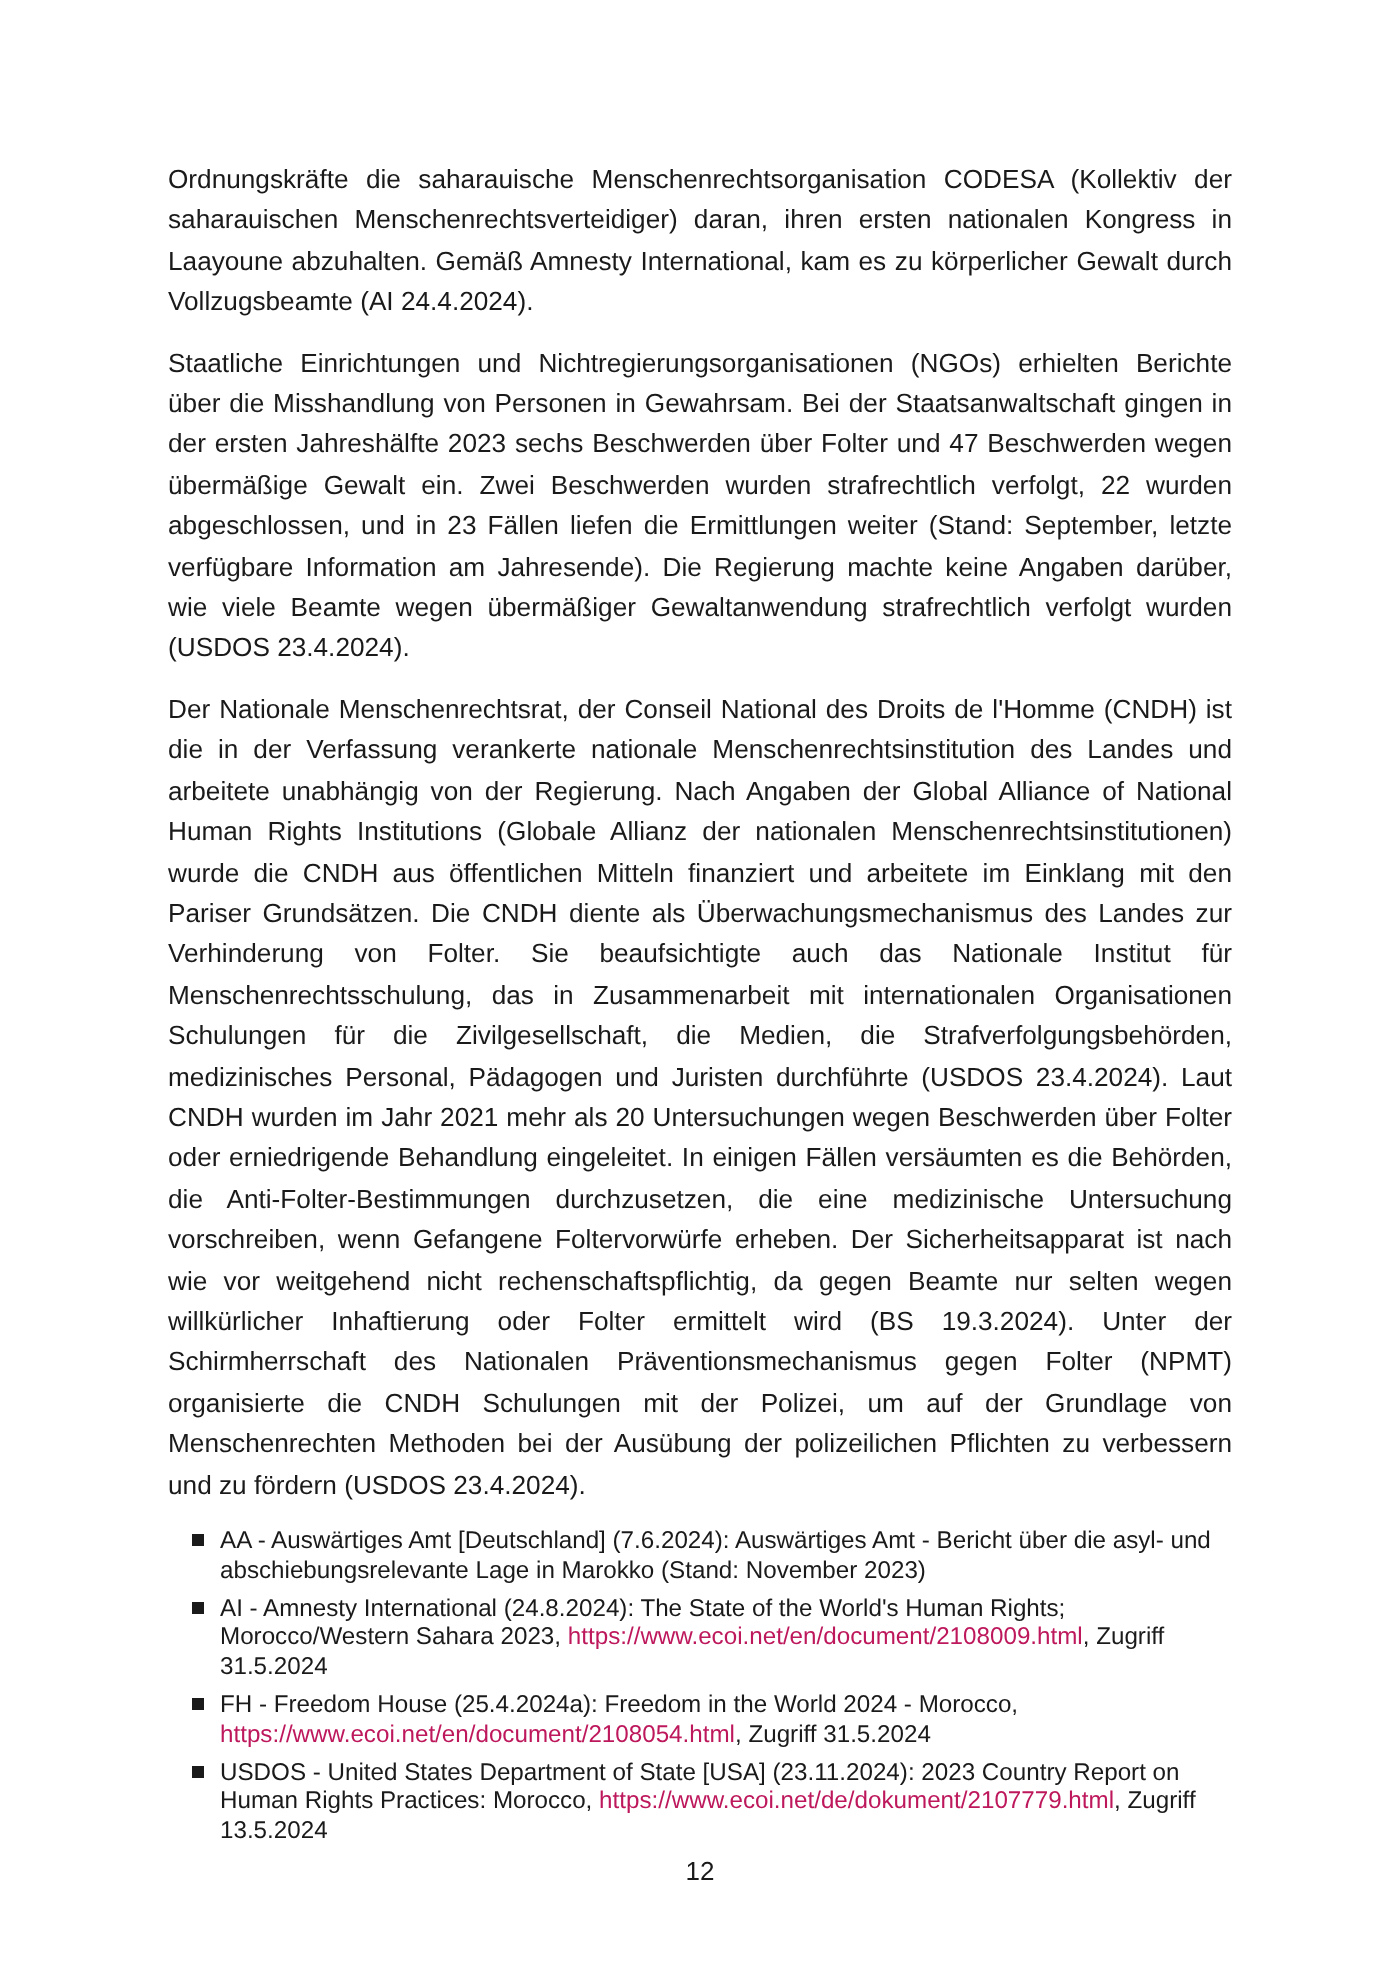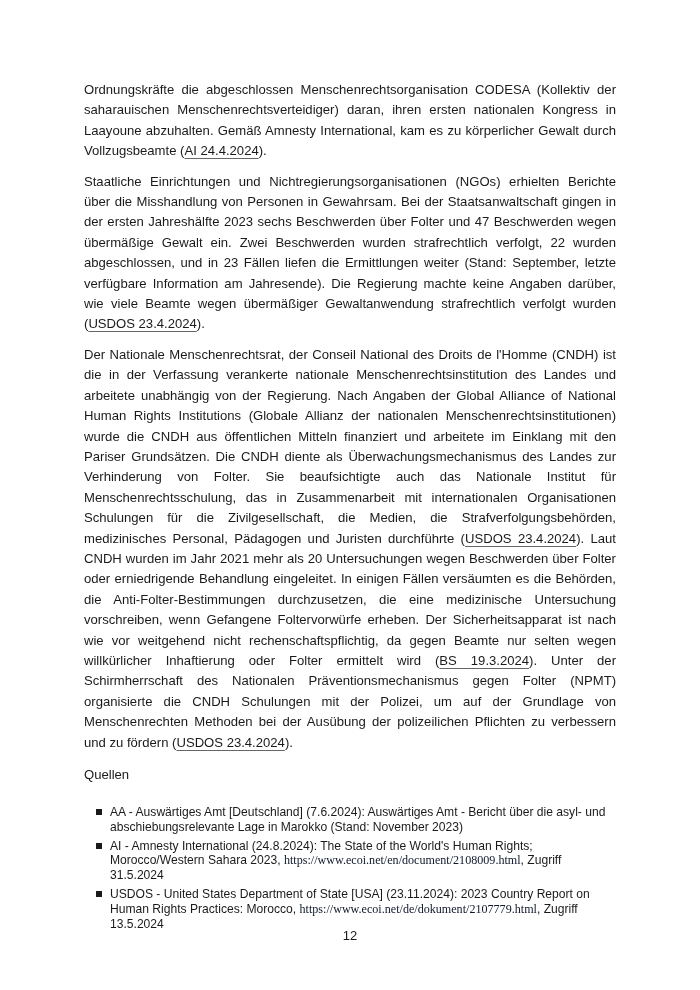"Ordnungskräfte die abgeschlossen" span { text: abgeschlossen -> saharauische }
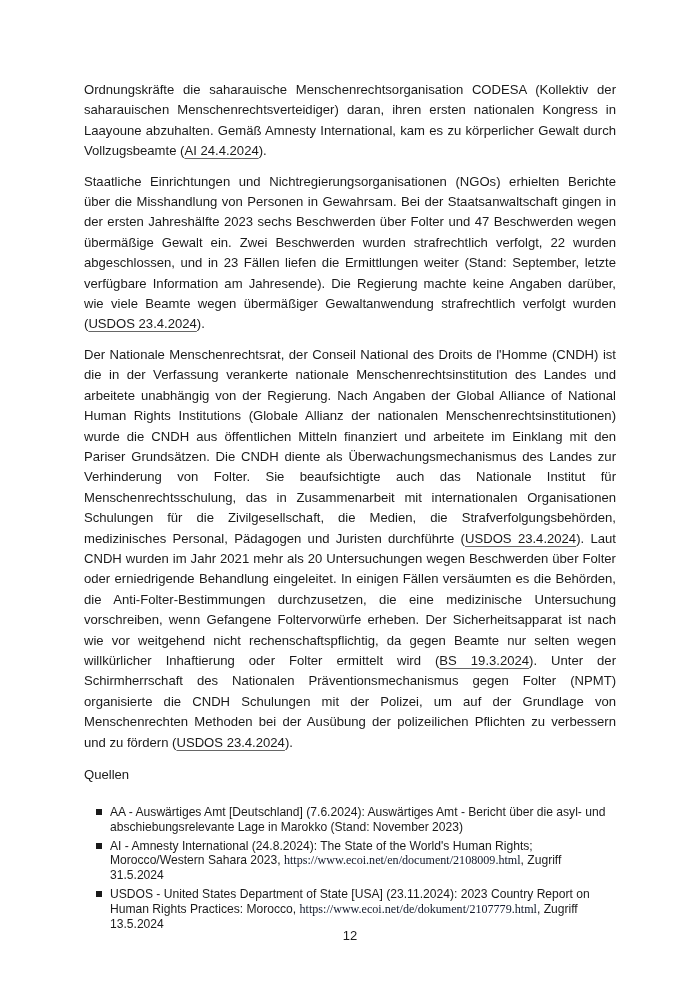"AI 24.4.2024" .cite { text-decoration: underline -> none }
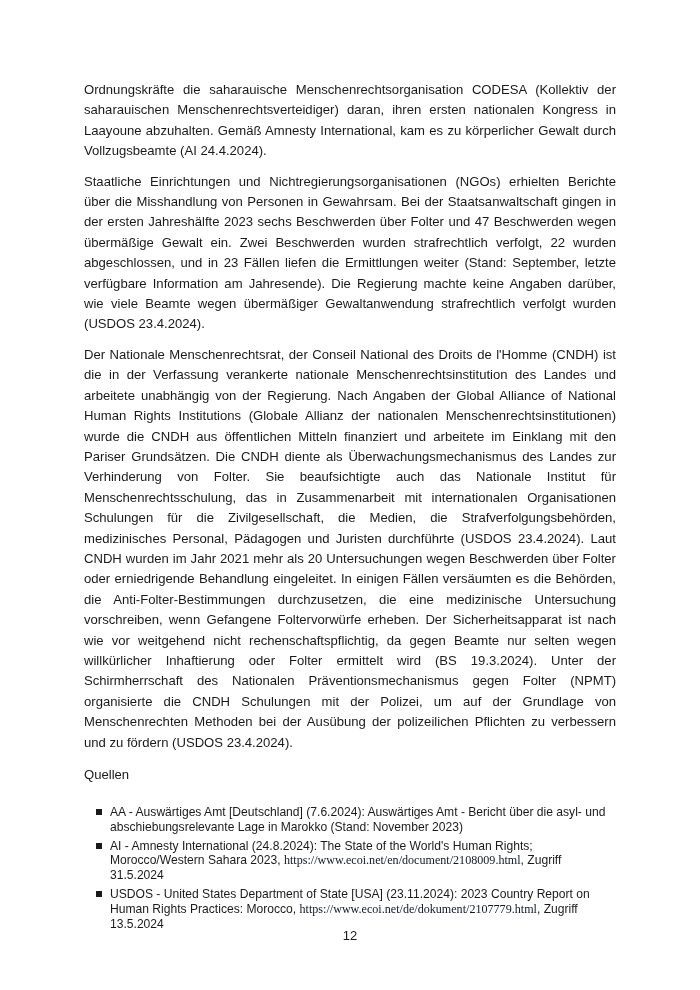"Quellen" div.sources-title { html: <div>Quellen</div> -> none }
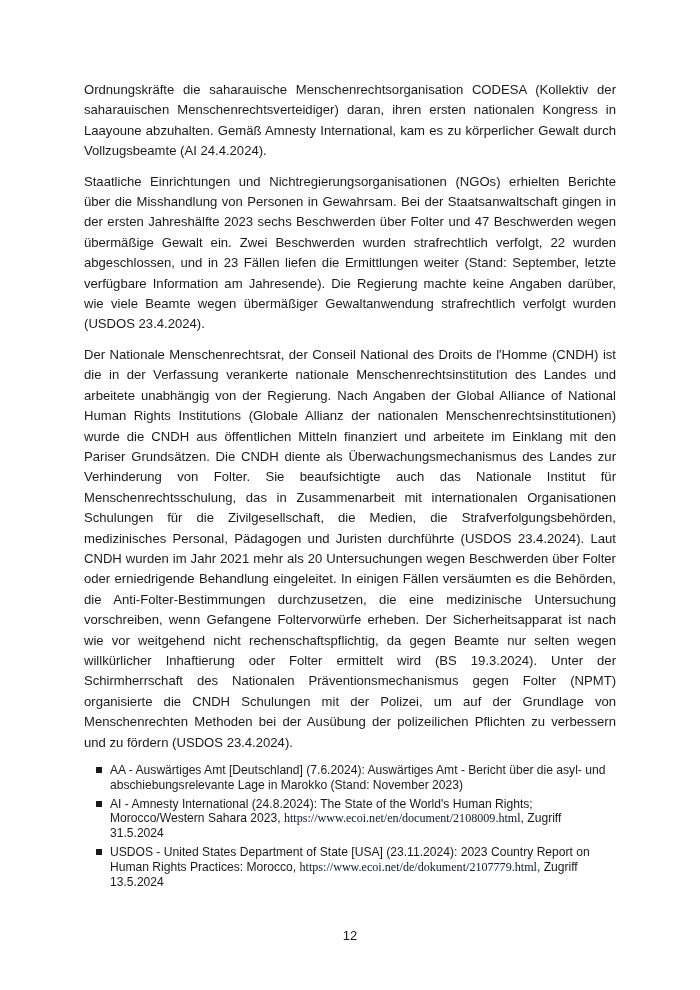"https://www.ecoi.net/en/document/2108009" a.url { color: #0f172a -> #be185d; font-family: Liberation Serif, serif -> none }
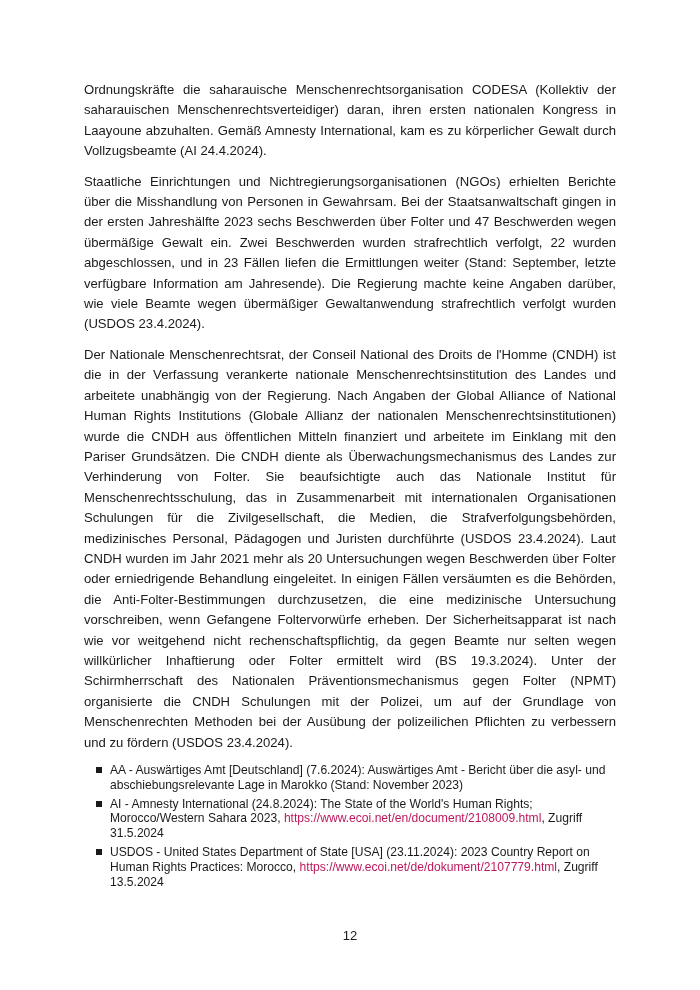"FH - Freedom House (25.4.2024a):" li { html: none -> <li><span>FH - Freedom House (25.4.2024a): Freedom in the World 2024 - Morocco, </span><a>https://www.ecoi.net/en/document/2108054.html</a><span>, Zugriff 31.5.2024</span></li> }
